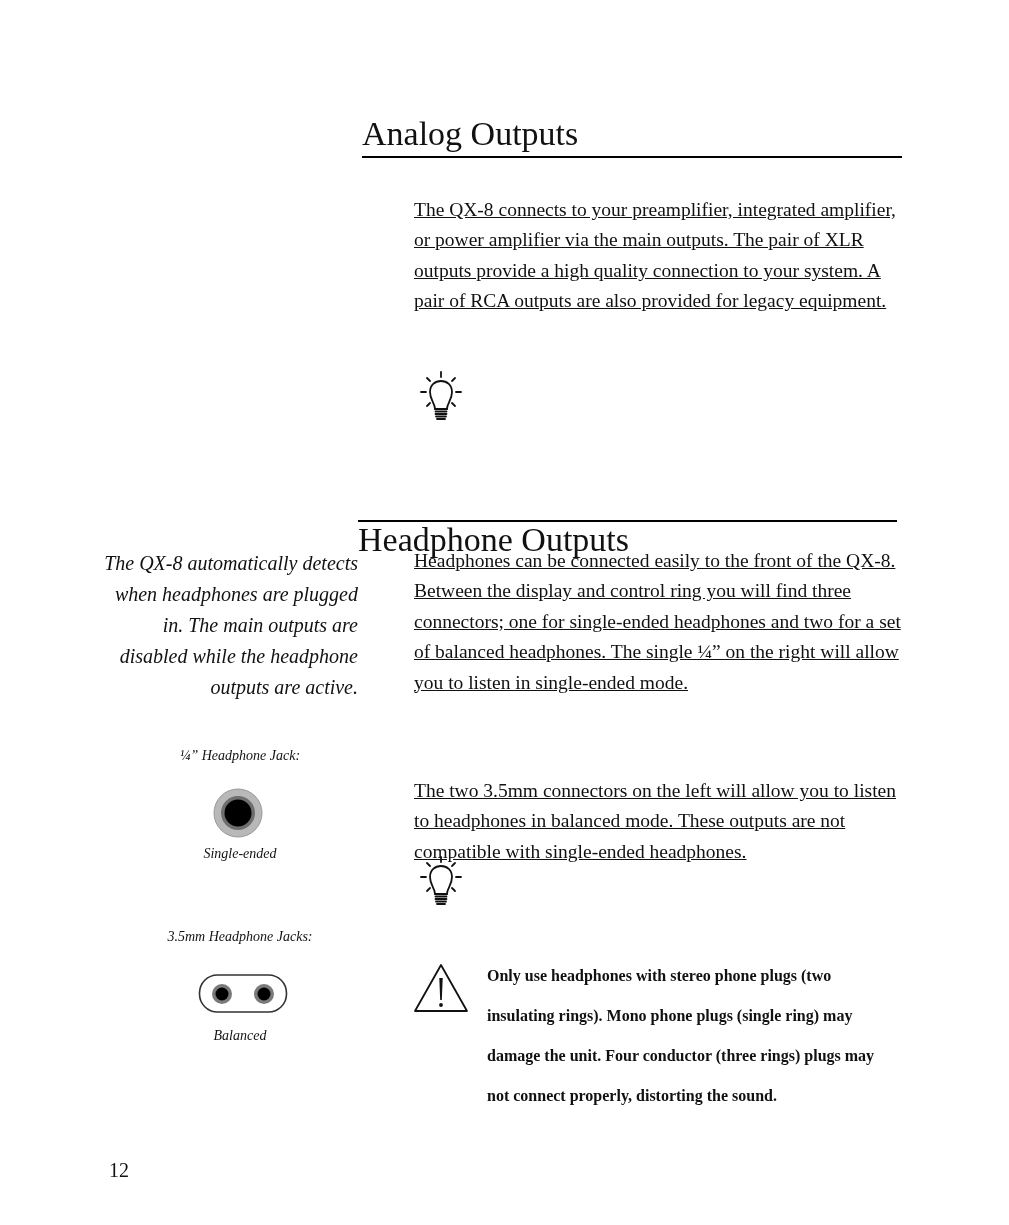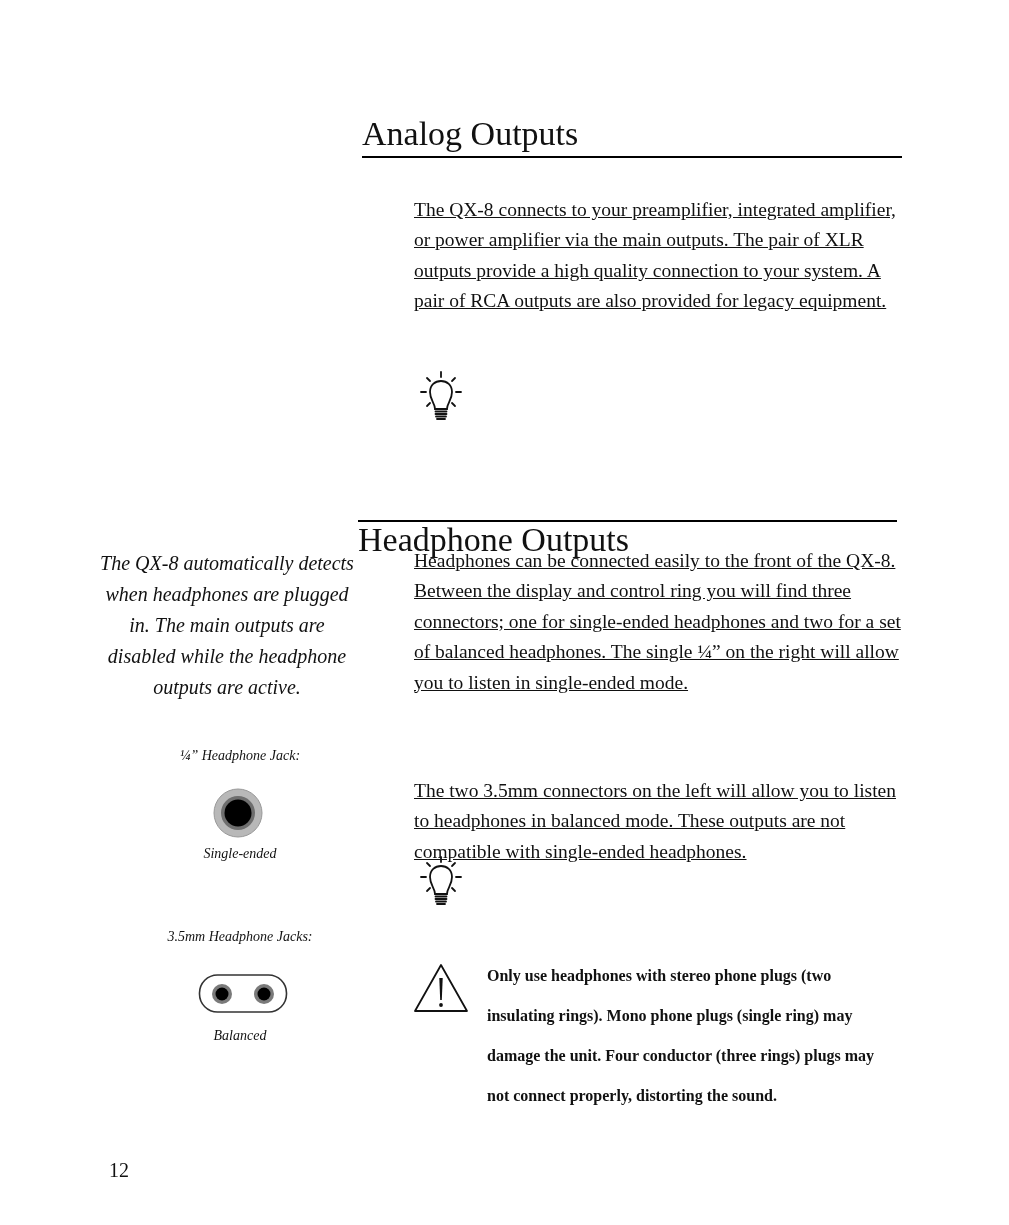"The QX-8 automatically detects when" .side { text-align: center -> right }
